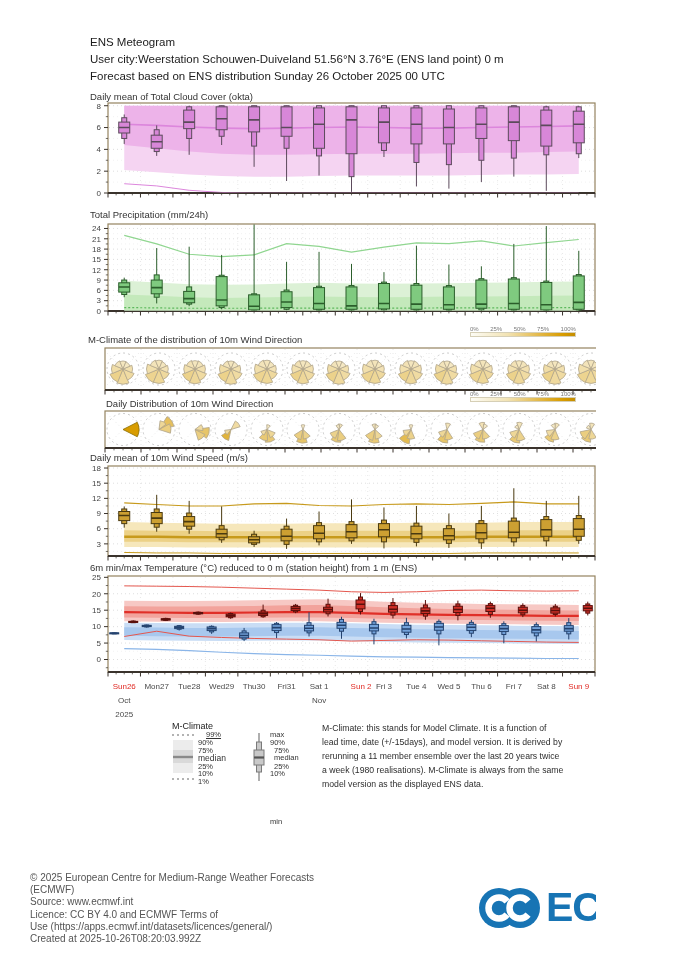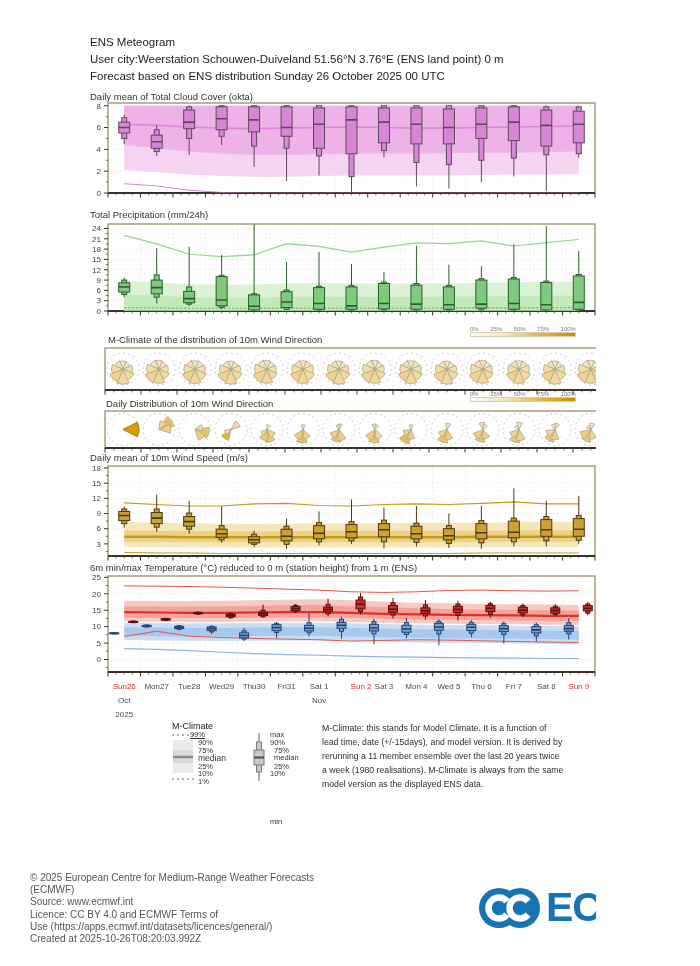"M-Climate of the distribution of" div.abs { left: 108px -> 88px }
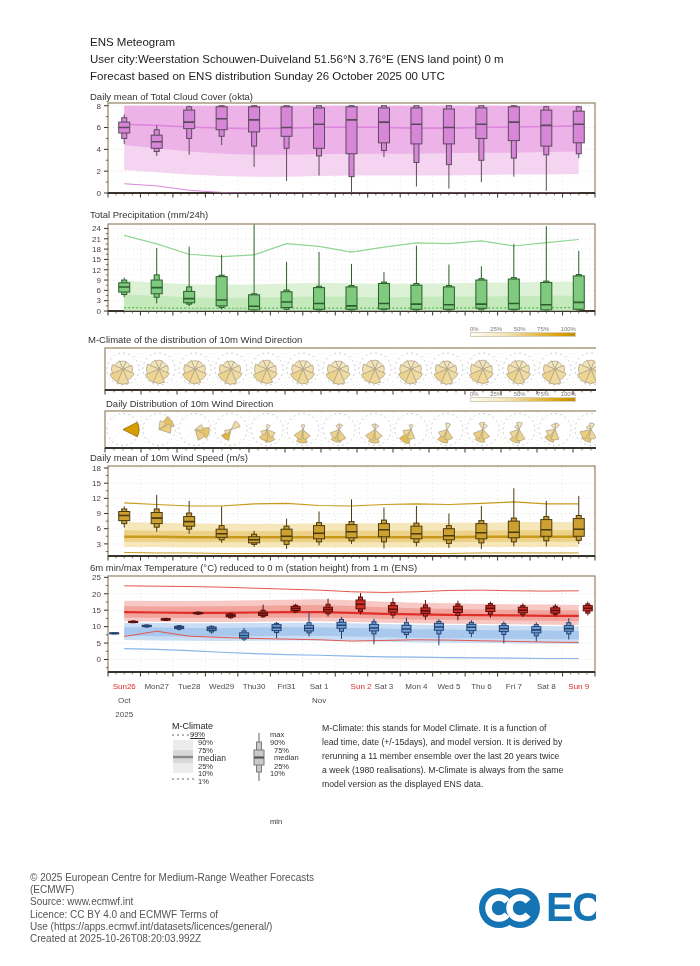"Sat 3" div.abs { text: Sat -> Fri }
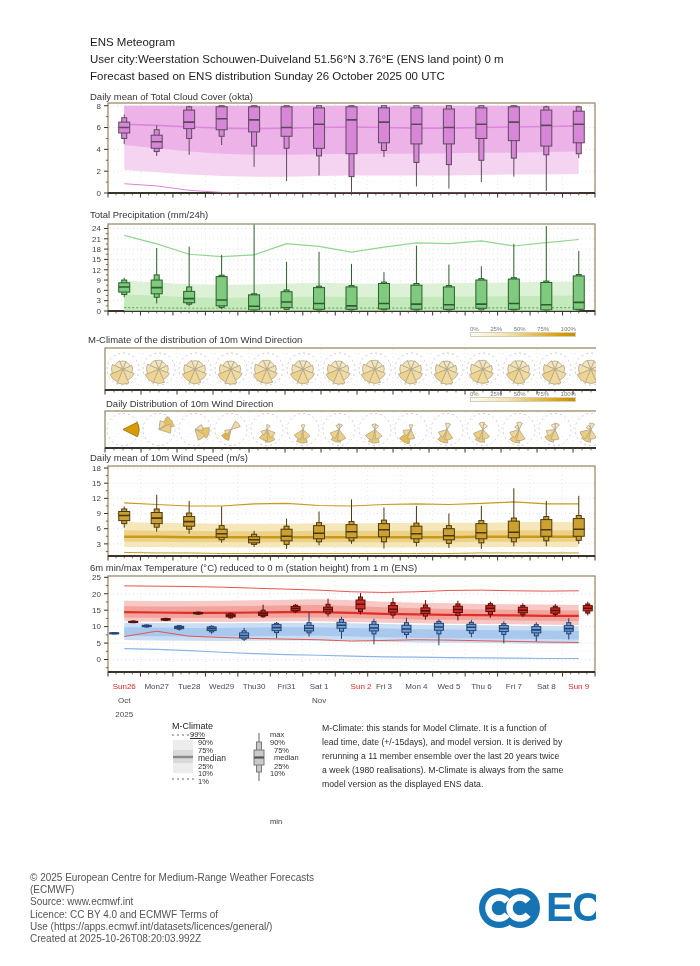"Mon 4" div.abs { text: Mon -> Tue }
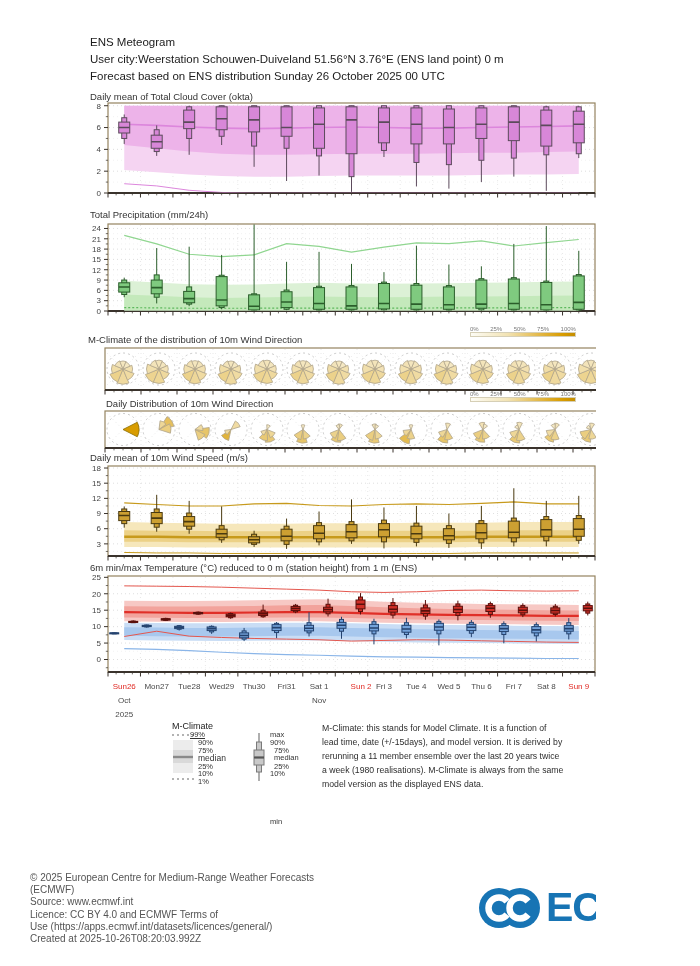"99%" div.abs { left: 190px -> 206px }
